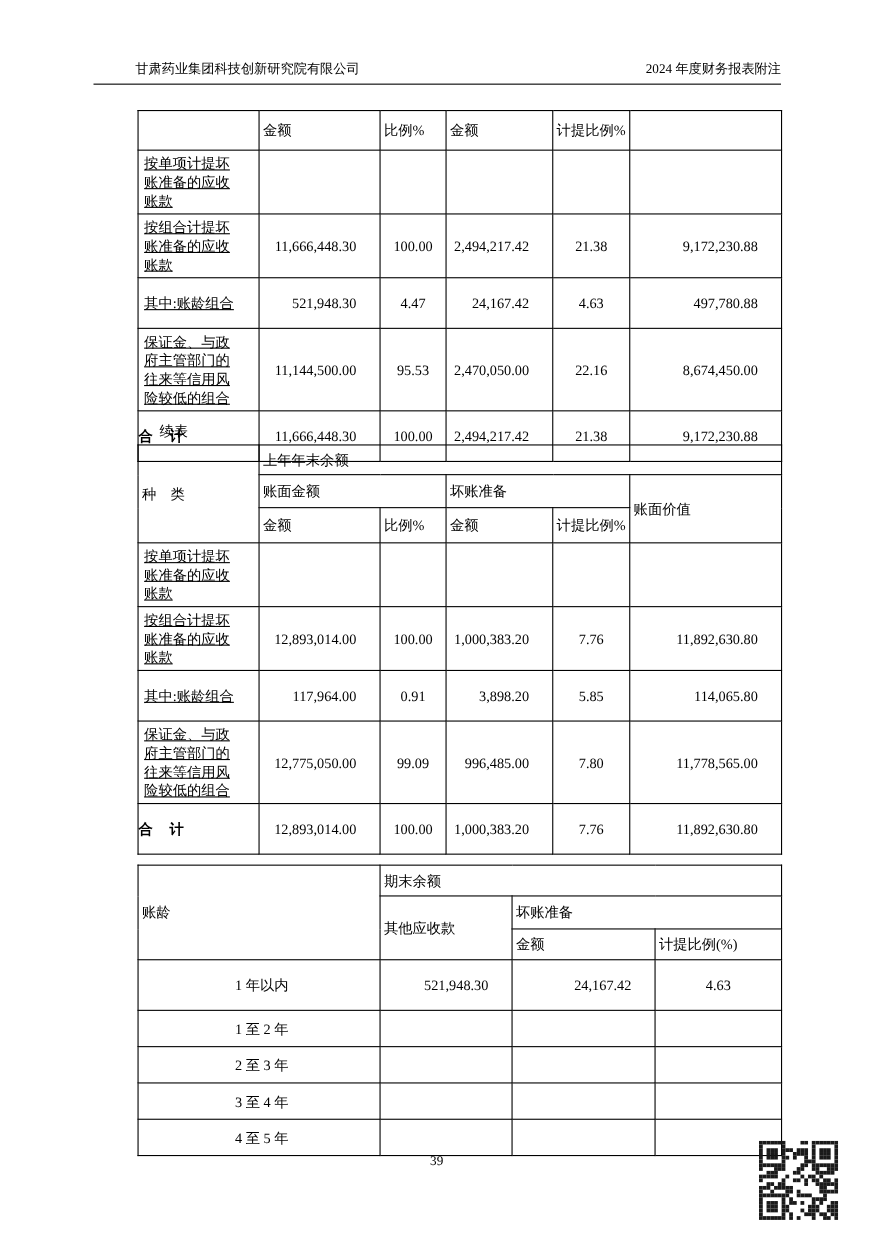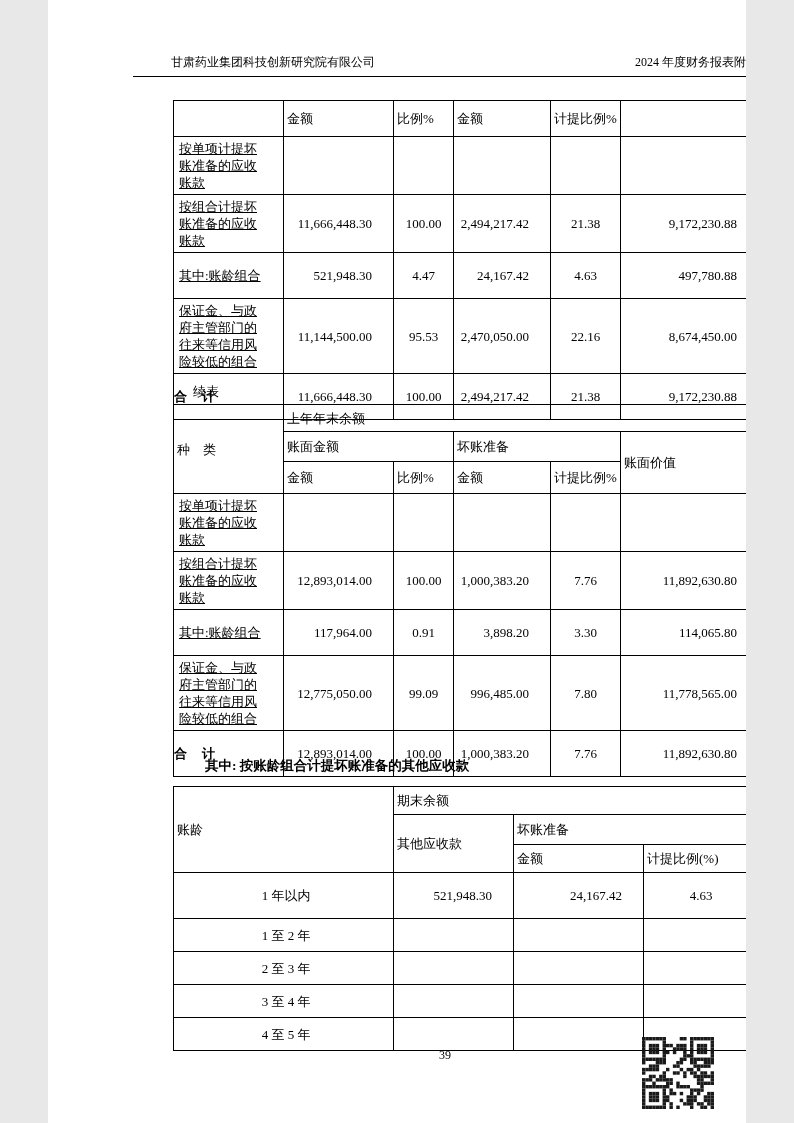"甘肃药业集团科技创新研究院有限公司" .page { width: 698px -> 794px }
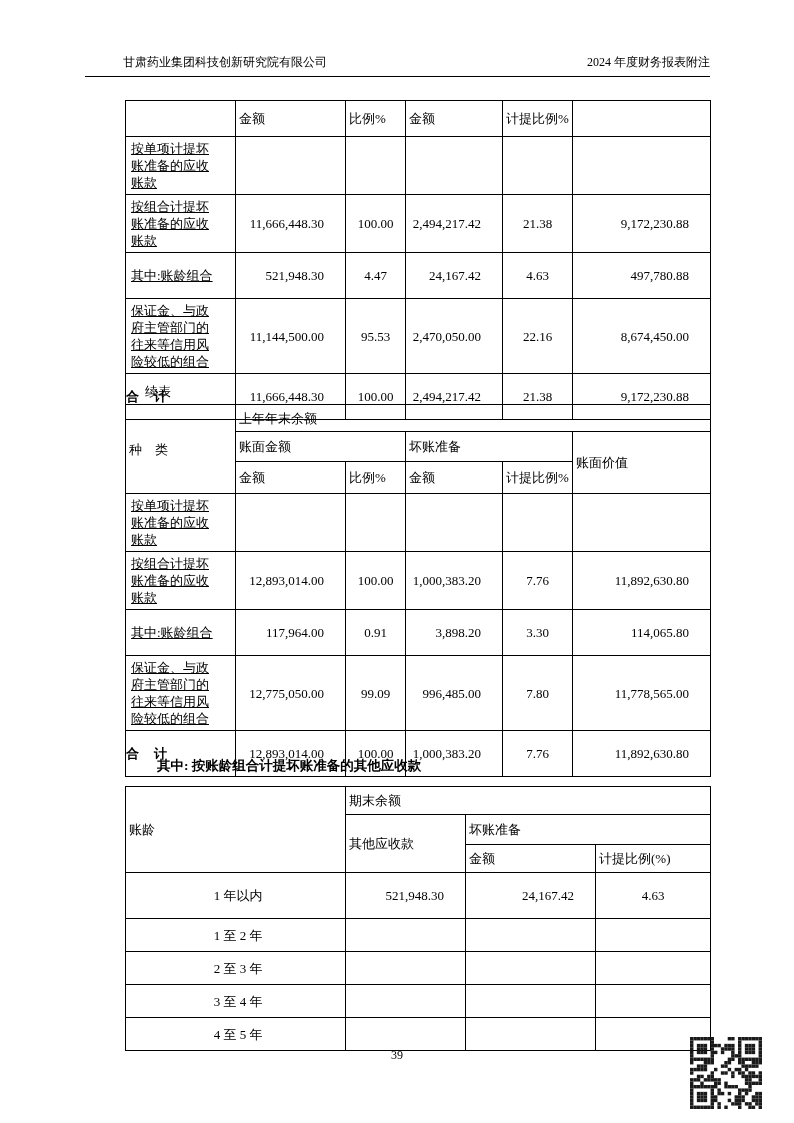"3.30" td.pct { text: 3.30 -> 5.85 }
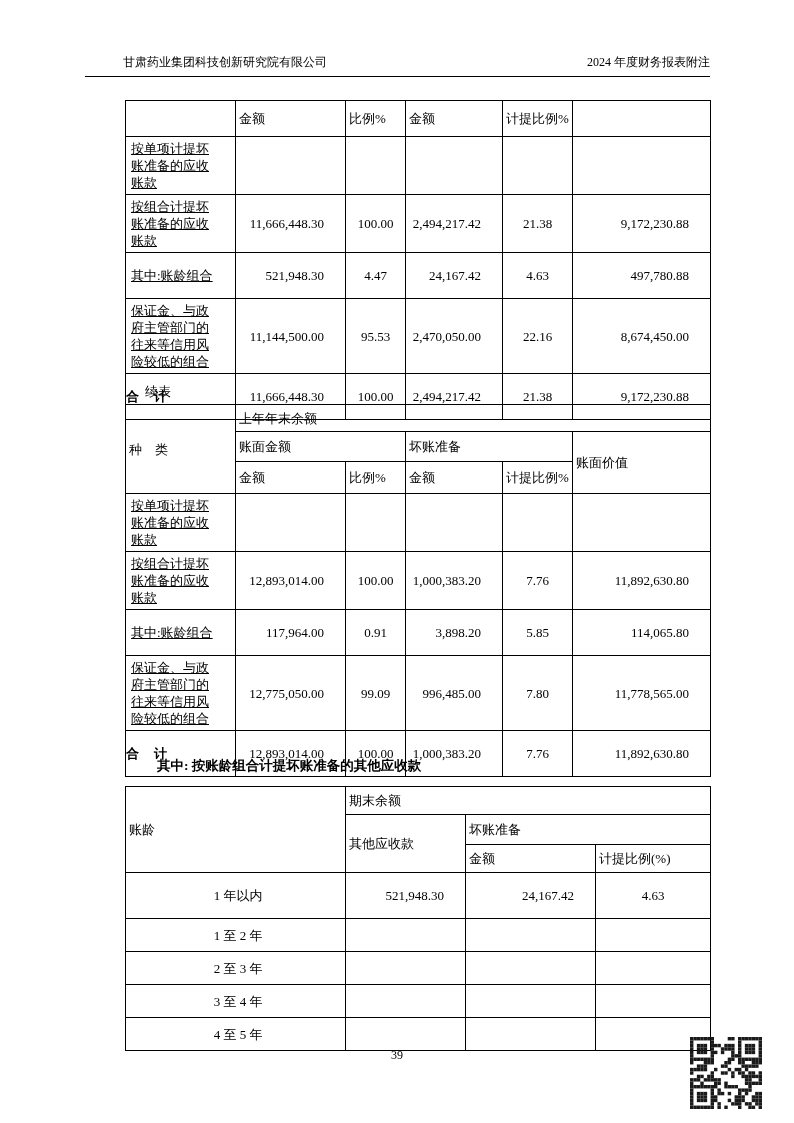"其中: 按账龄组合计提坏账准备的其他应收款" p.note { html: <p>其中: 按账龄组合计提坏账准备的其他应收款</p> -> none }
